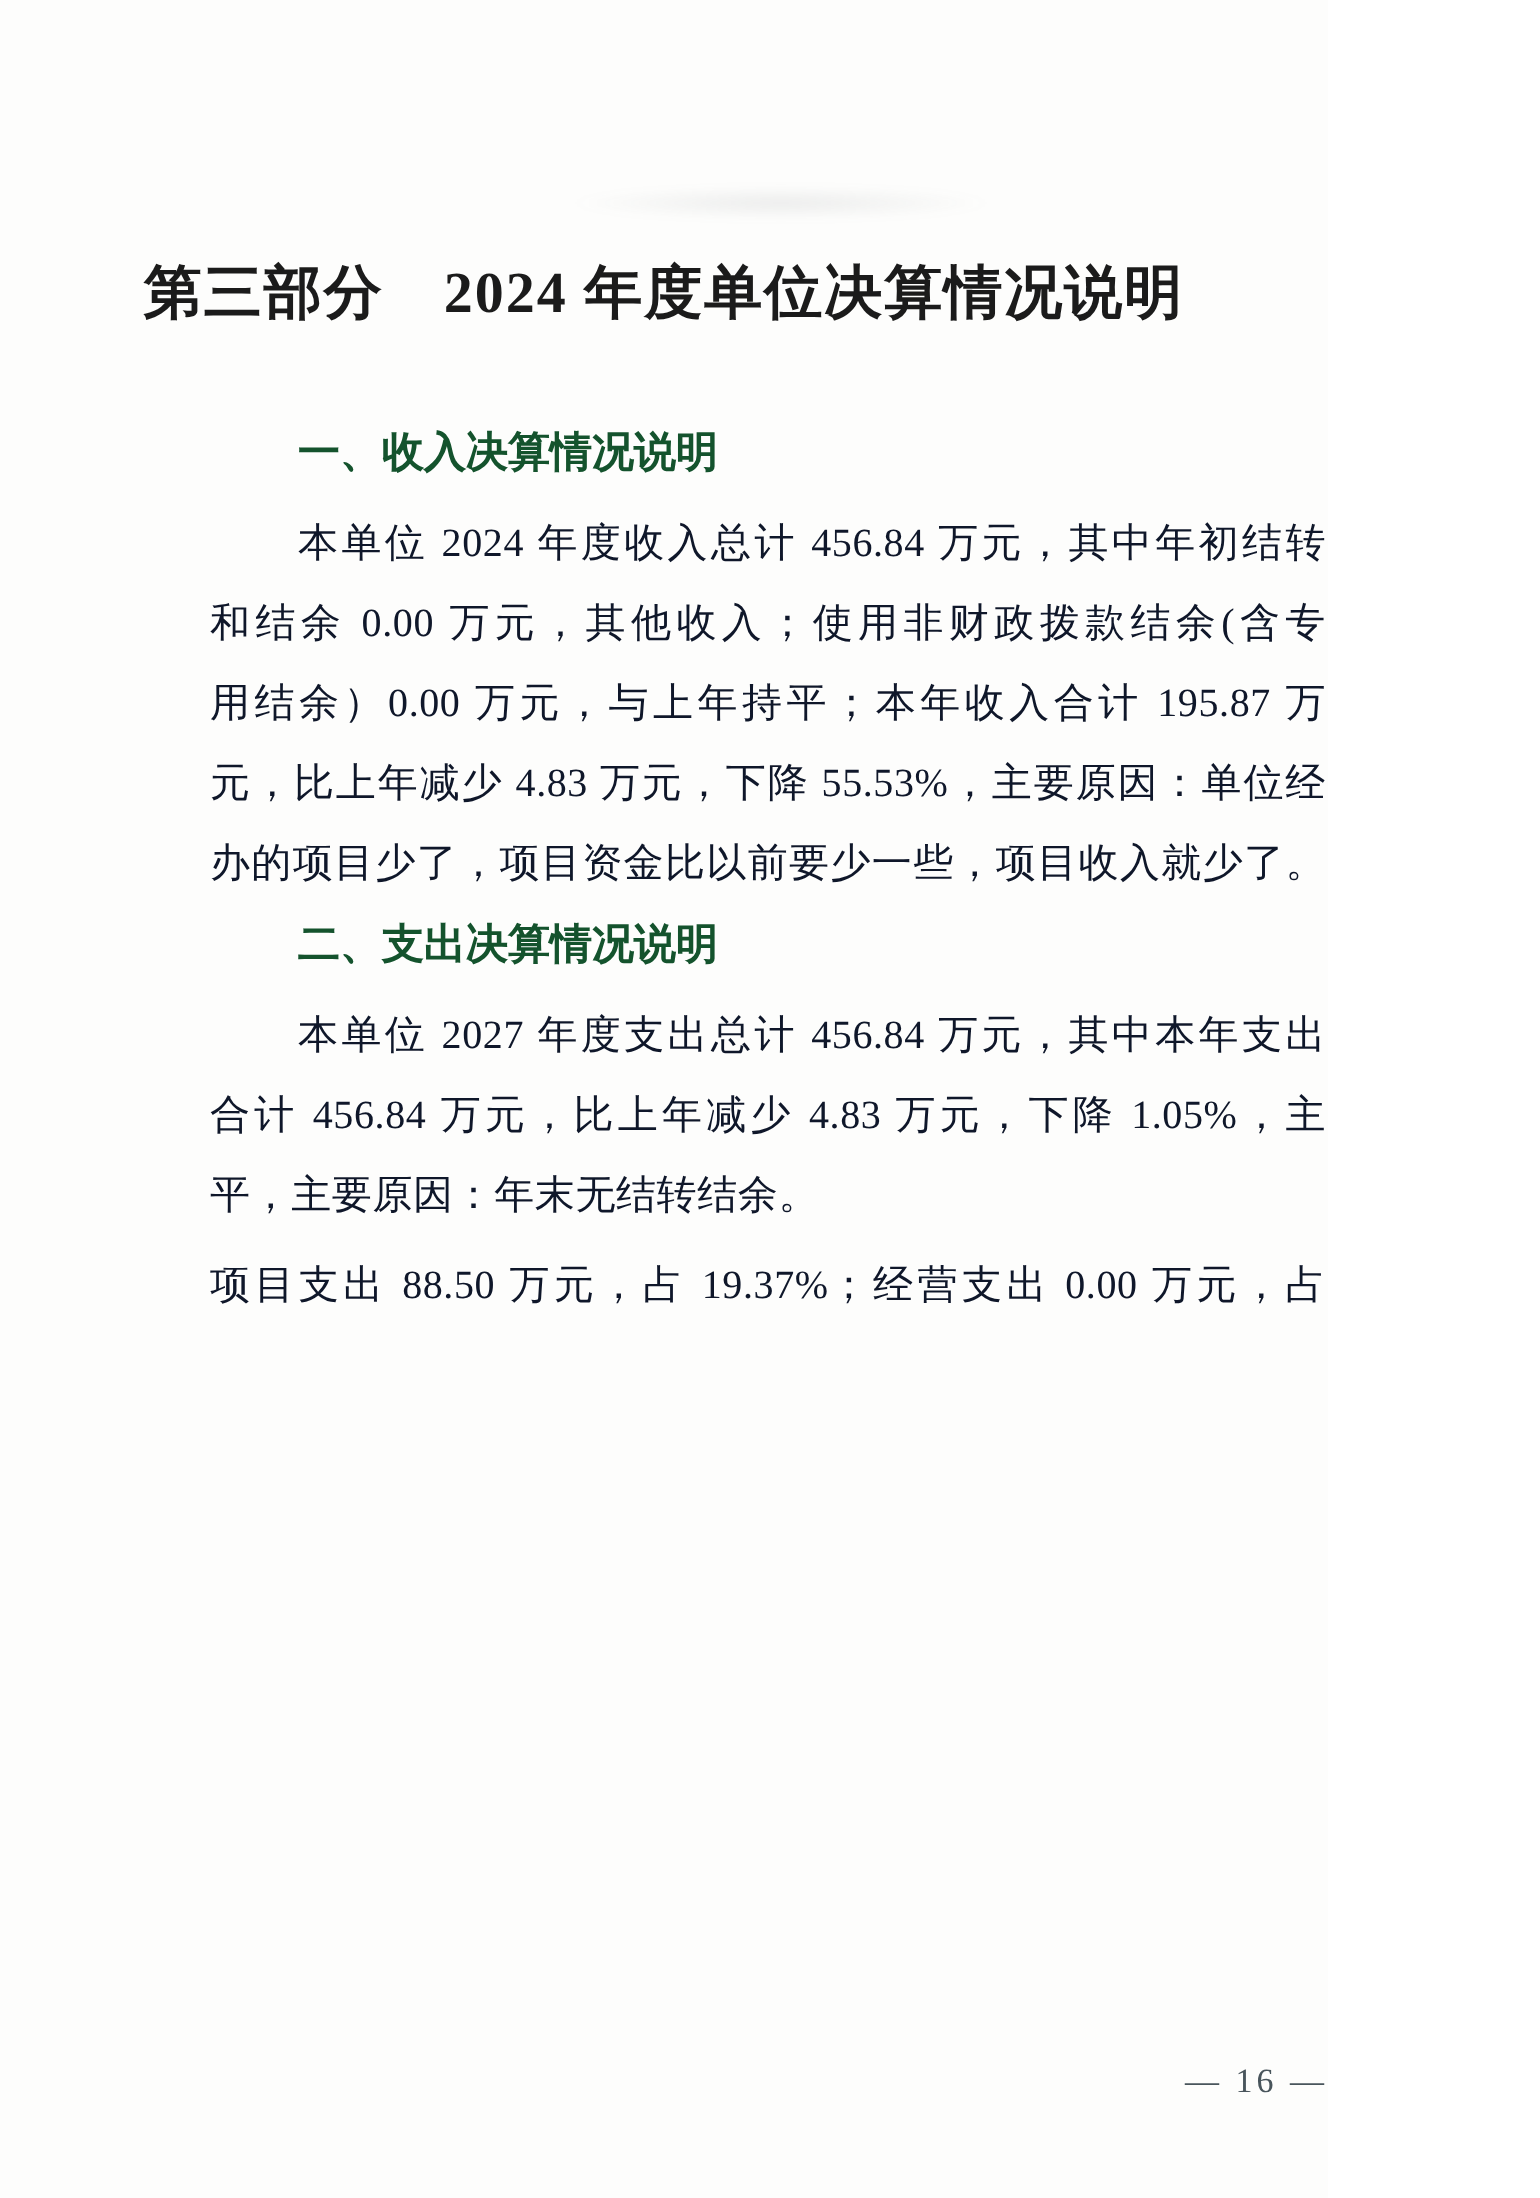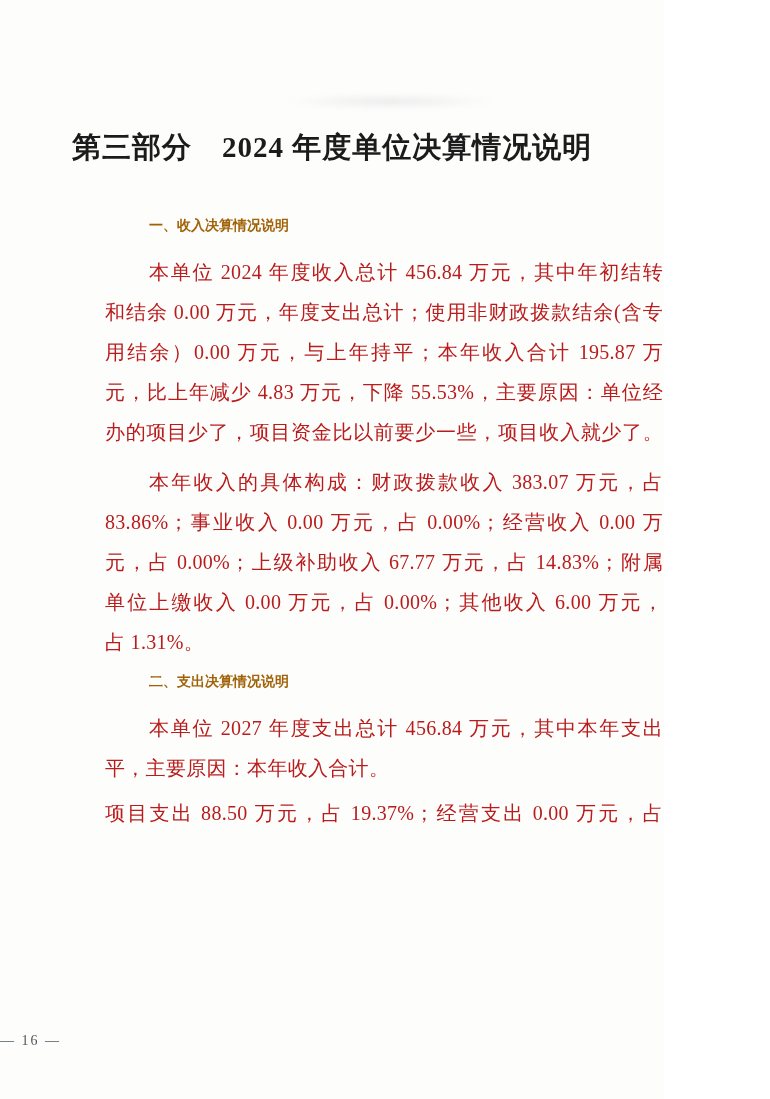"一、收入决算情况说明" .heading { color: #a16207 -> #14532d; font-size: 14px -> 21px }
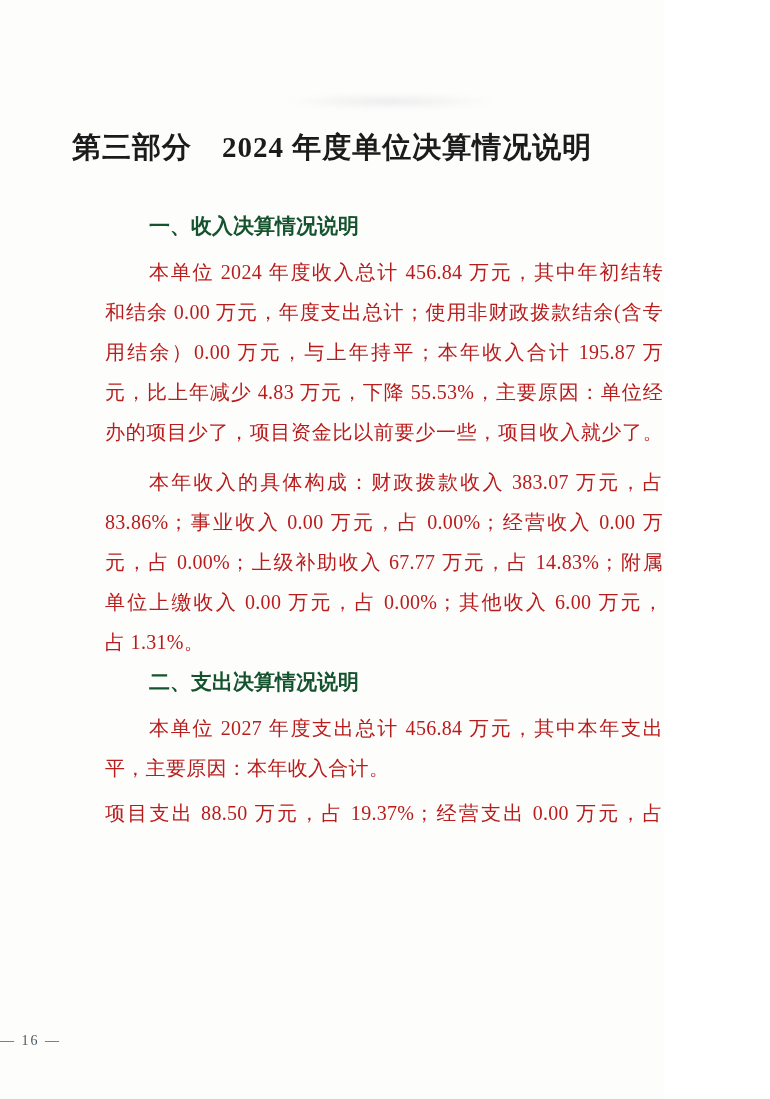"本单位 2024 年度收入总计 456.84 万元，其中年初结转" .line { color: #b91c1c -> #0f172a }
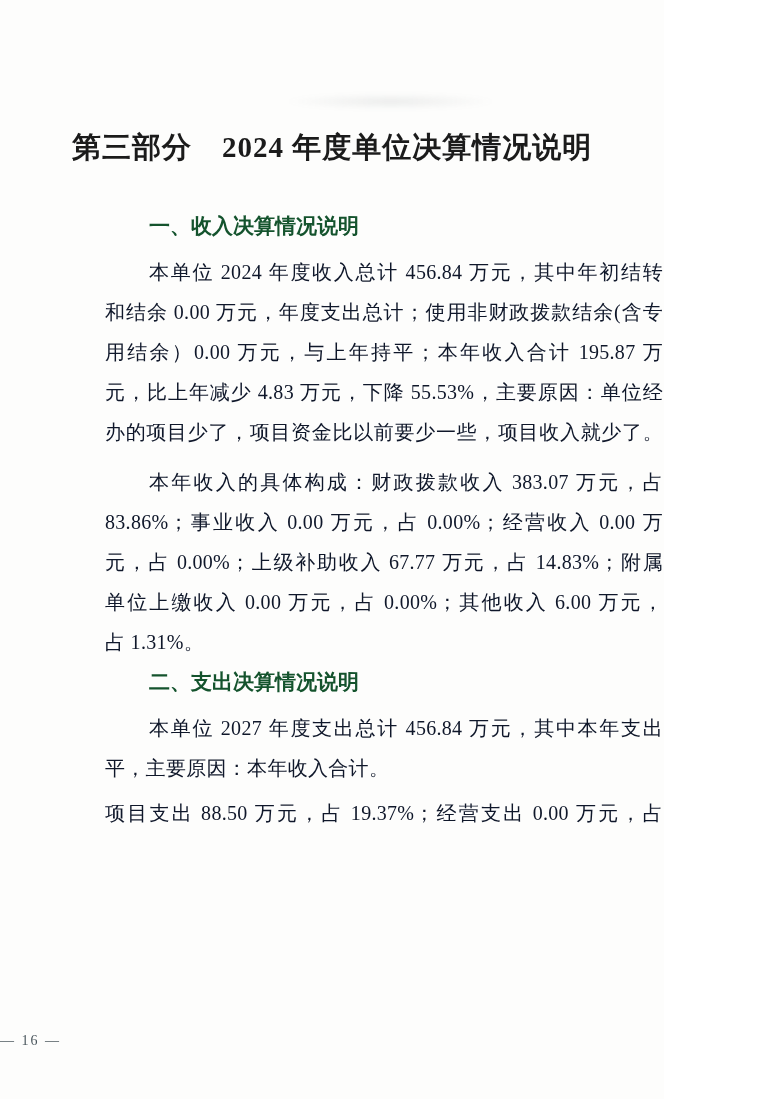"和结余 0.00 万元，年度支出总计；使用非财政拨款结余(含专" div.line { text: 年度支出总计 -> 其他收入 }
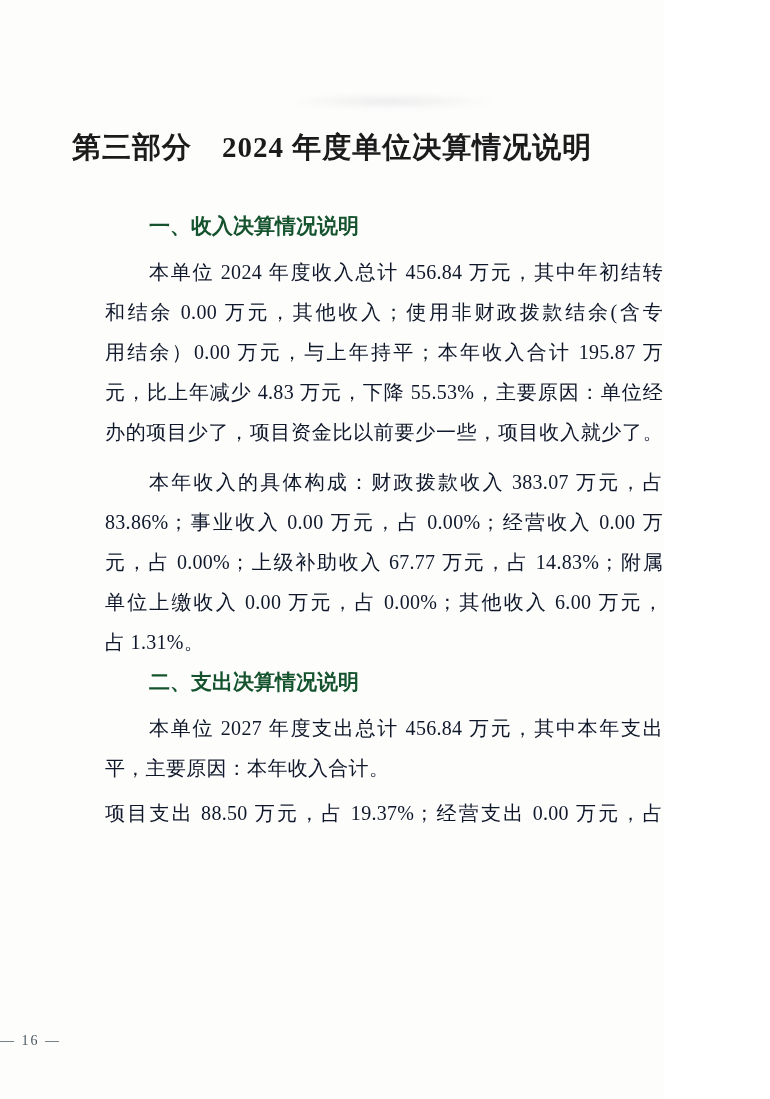"本年收入的具体构成：财政拨款收入 383.07 万元，占" div.para { html: <div> <div>本年收入的具体构成：财政拨款收入 383.07 万元，占</div> <div>83.86%；事业收入 0.00 万元，占 0.00%；经营收入 0.00 万</div> <div>元，占 0.00%；上级补助收入 67.77 万元，占 14.83%；附属</div> <div>单位上缴收入 0.00 万元，占 0.00%；其他收入 6.00 万元，</div> <div>占 1.31%。</div> </div> -> none }
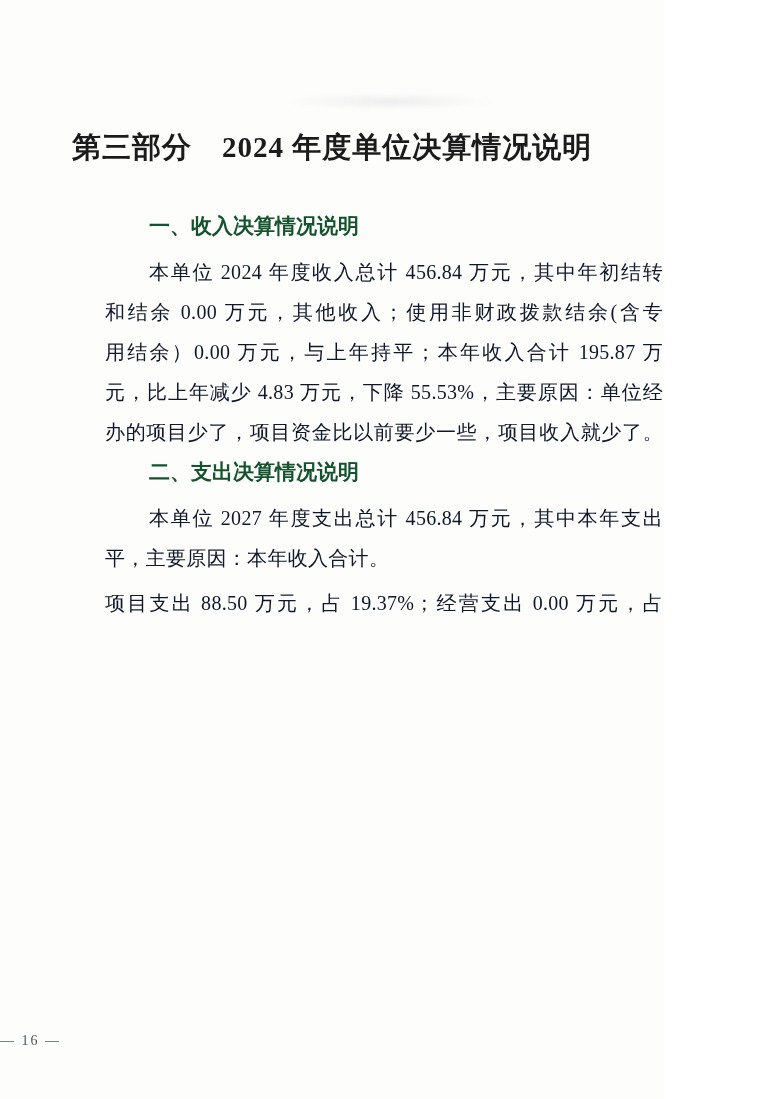"合计 456.84 万元，比上年减少 4.83 万元，下降" div.line { html: none -> <div>合计 456.84 万元，比上年减少 4.83 万元，下降 1.05%，主</div> }
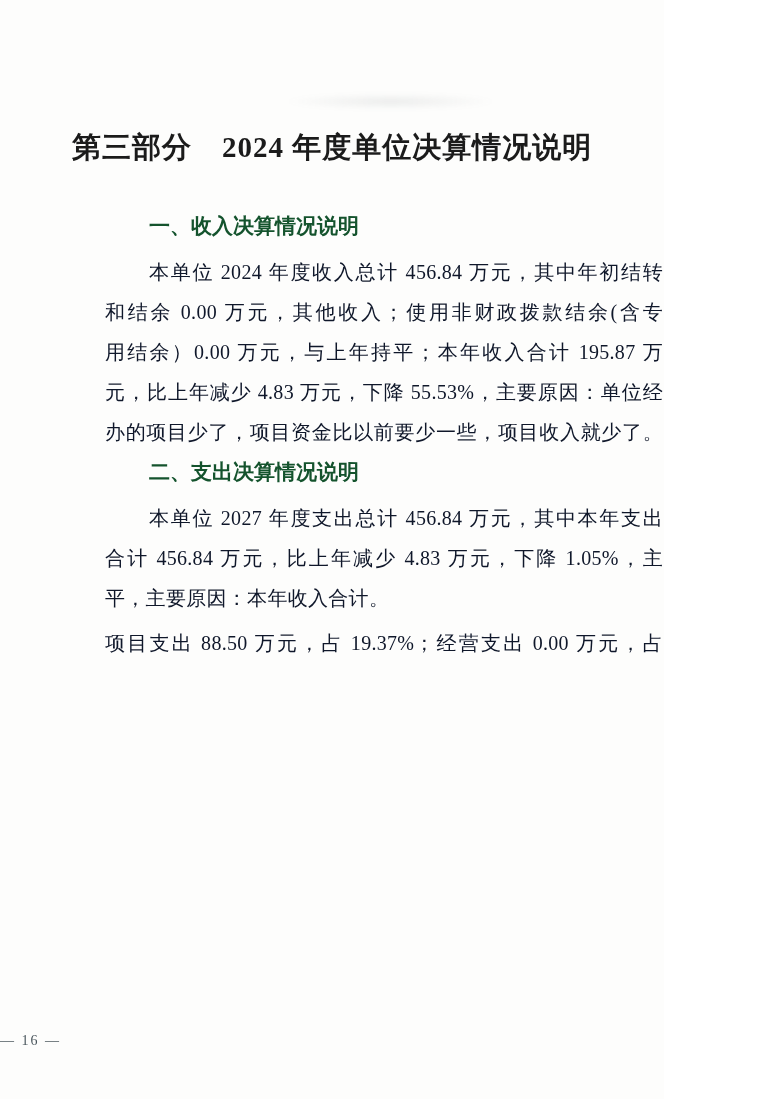"平，主要原因：本年收入合计。" div.line { text: 本年收入合计 -> 年末无结转结余 }
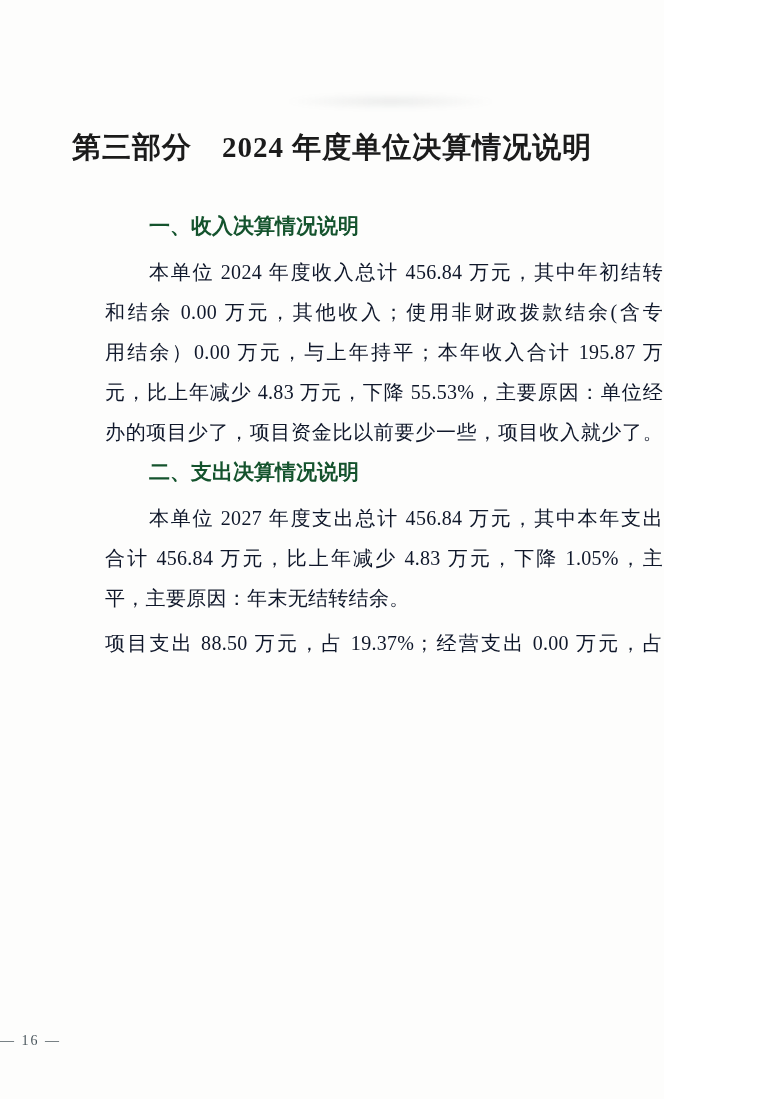"— 16 —" .footer { font-size: 14px -> 17px; text-align: left -> right }
